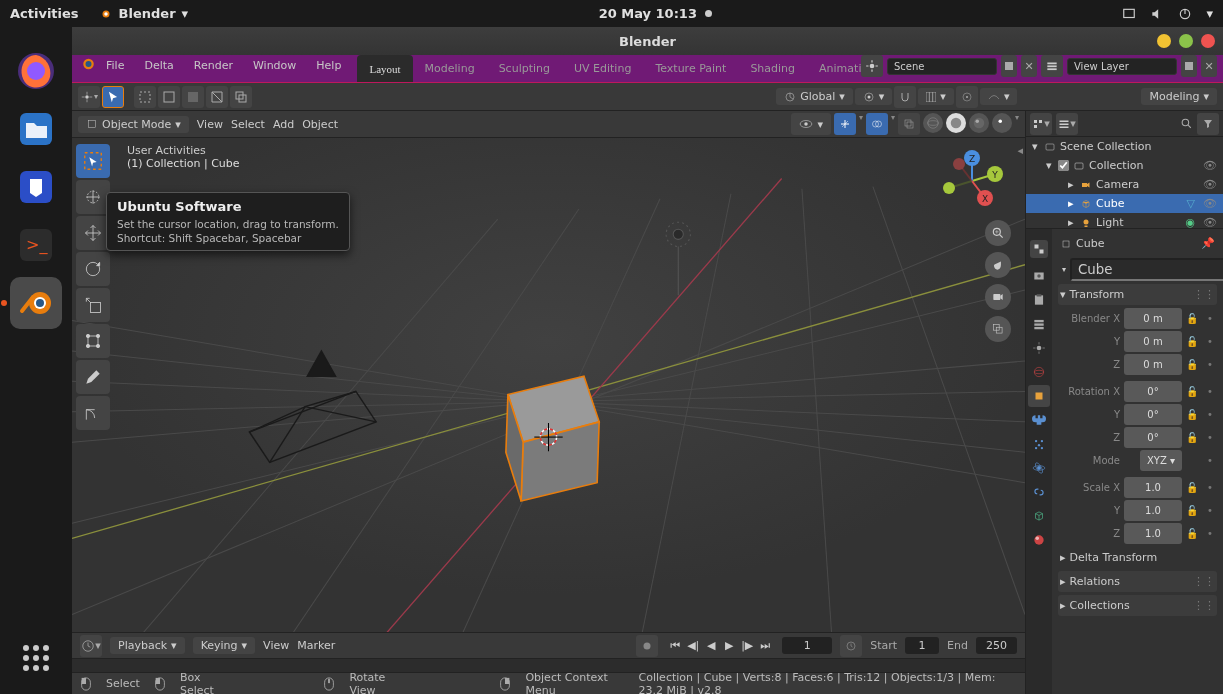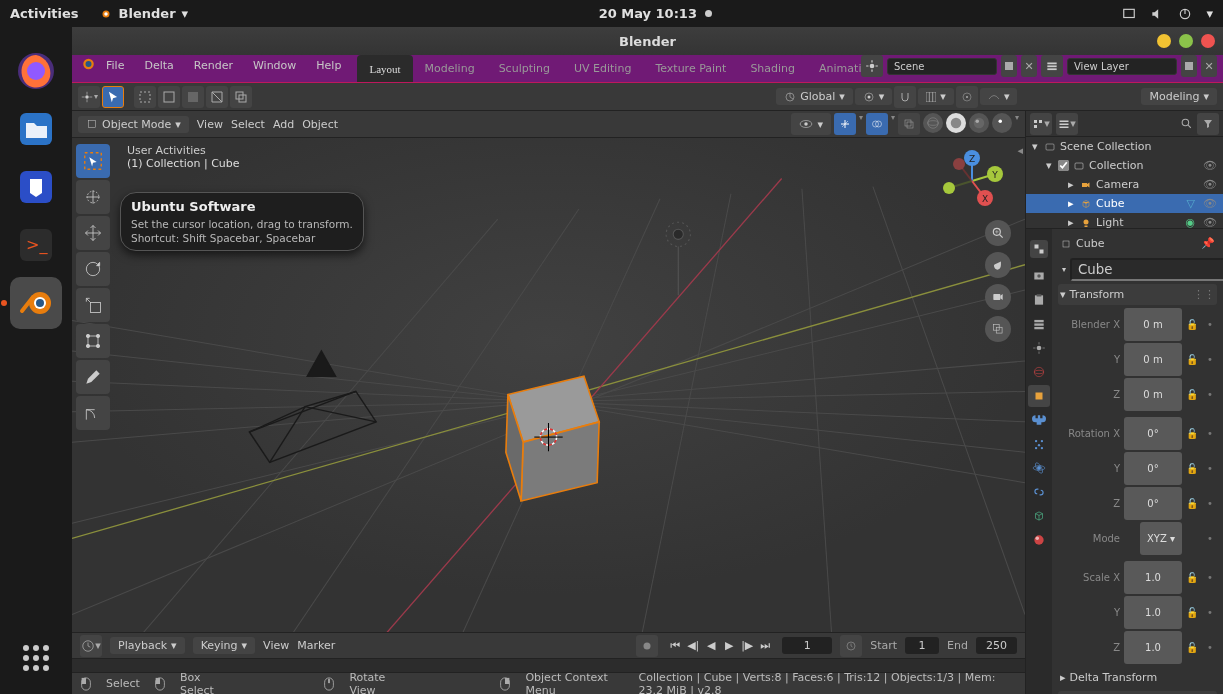"Ubuntu Software" .tooltip-box { border-radius: 16px -> 4px; left: 48px -> 34px }
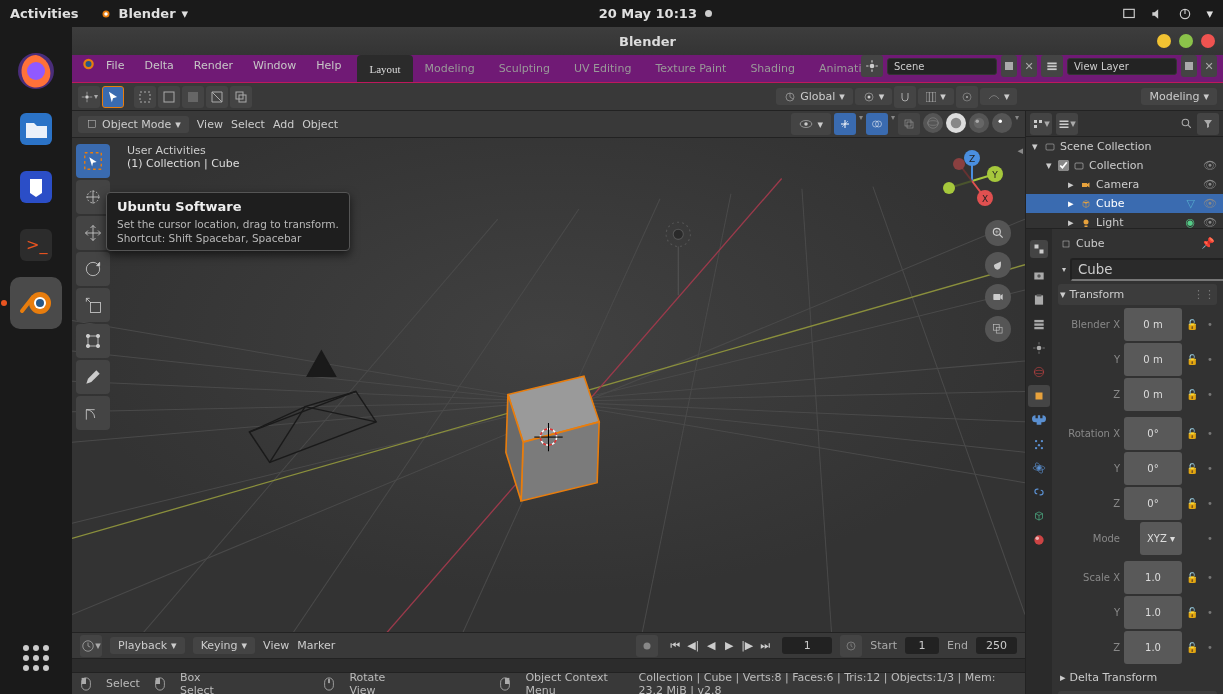"0 m" .val-field { padding: 11px 0 -> 5px 0 }
